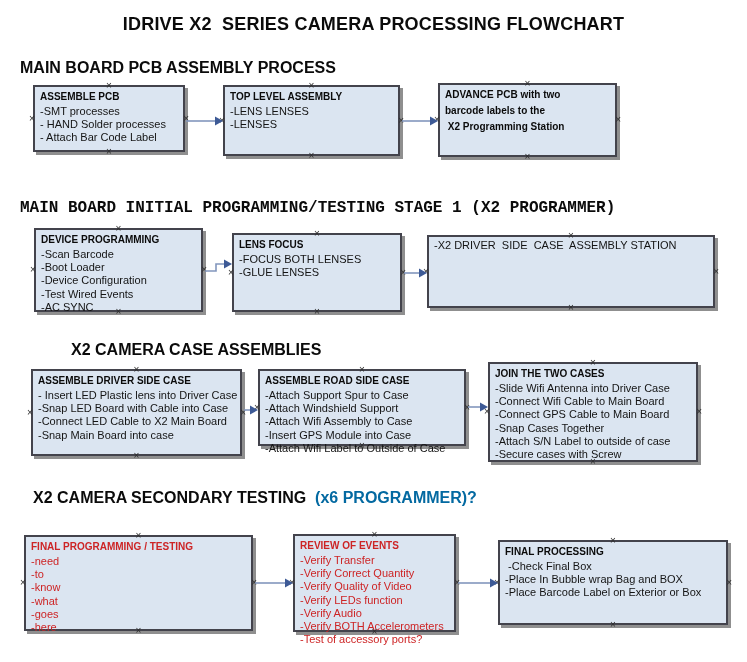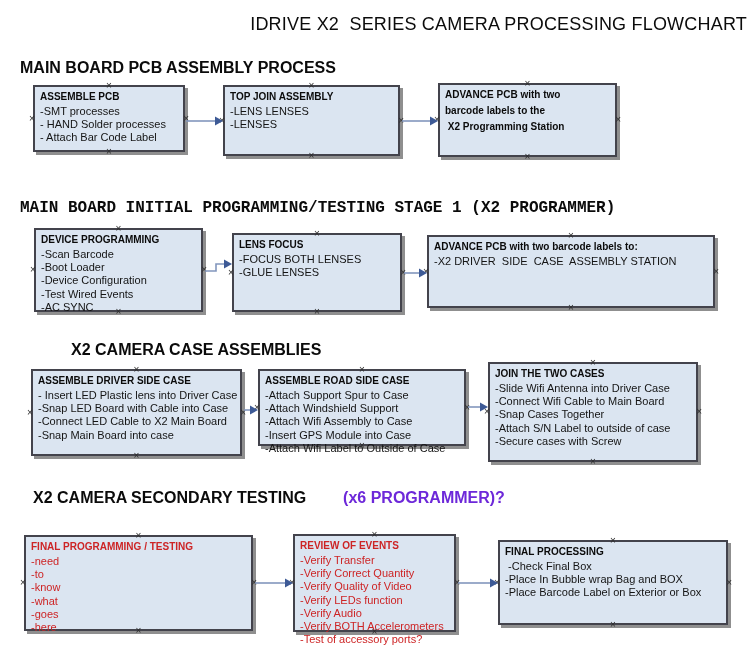"IDRIVE X2 SERIES CAMERA PROCESSING" .page-title { font-weight: normal -> bold; text-align: right -> center }
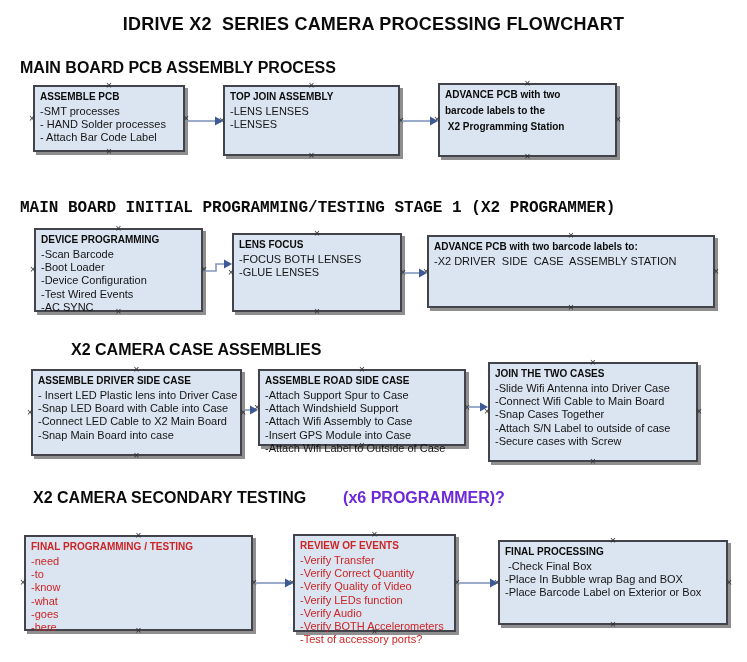"TOP JOIN ASSEMBLY" div.box-title { text: JOIN -> LEVEL }
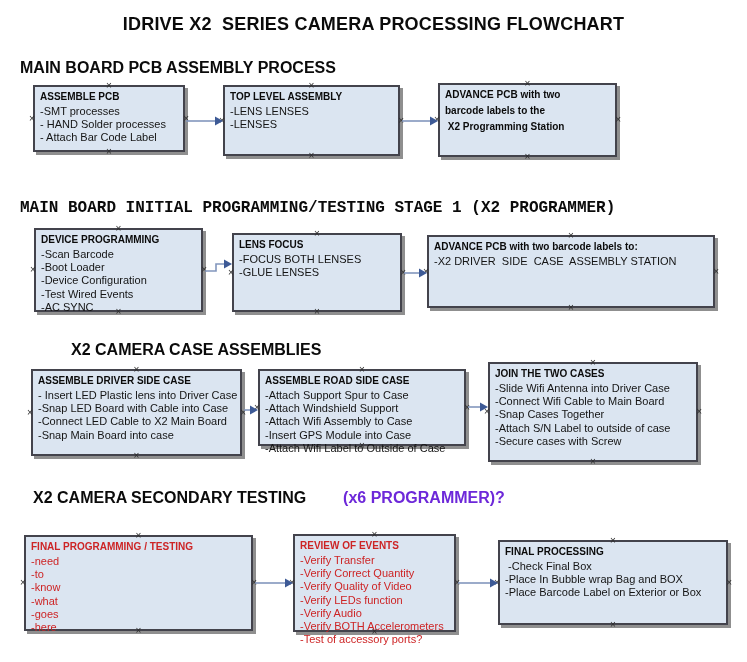"ADVANCE PCB with two barcode labels to:" div.box-title { html: <div>ADVANCE PCB with two barcode labels to:</div> -> none }
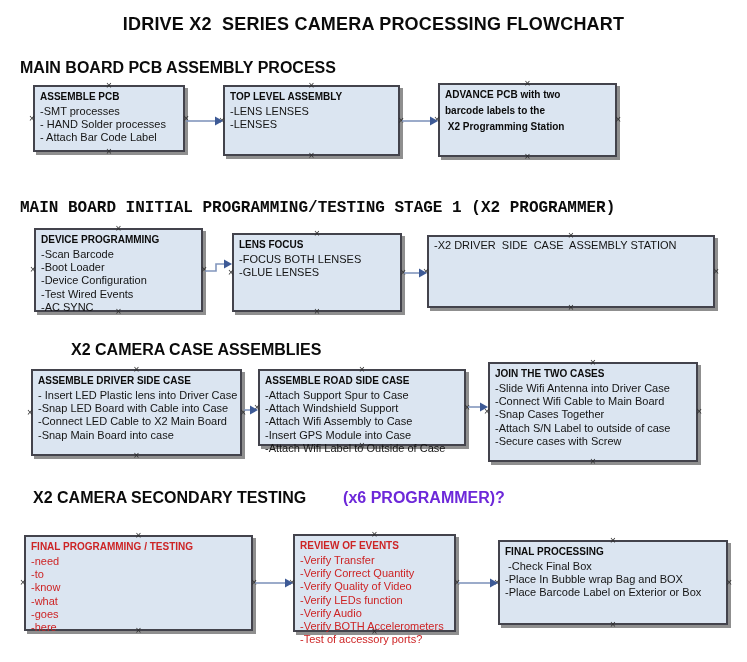"-Connect GPS Cable to Main" div.box-item { html: none -> <div>-Connect GPS Cable to Main Board</div> }
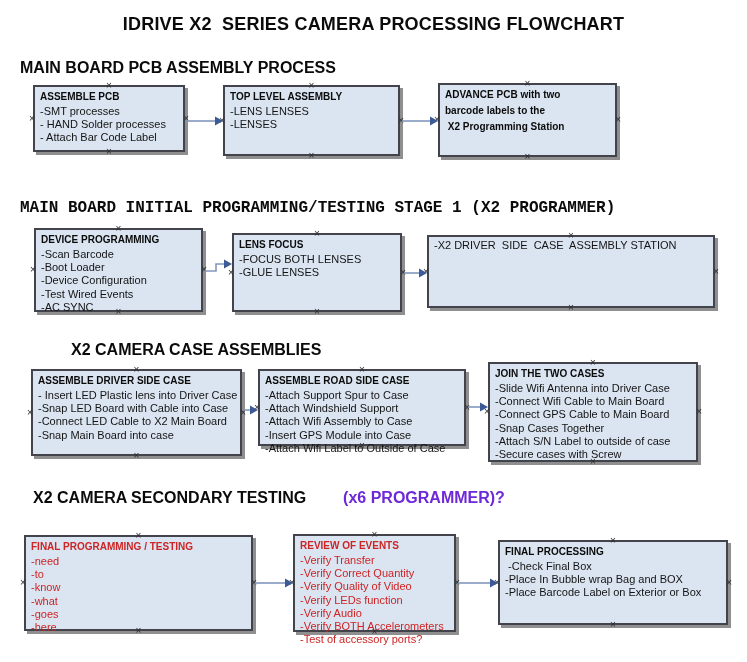"(x6 PROGRAMMER)?" .section-heading .heading-red { color: #6d28d9 -> #0369a1; margin-left: 28px -> none }
